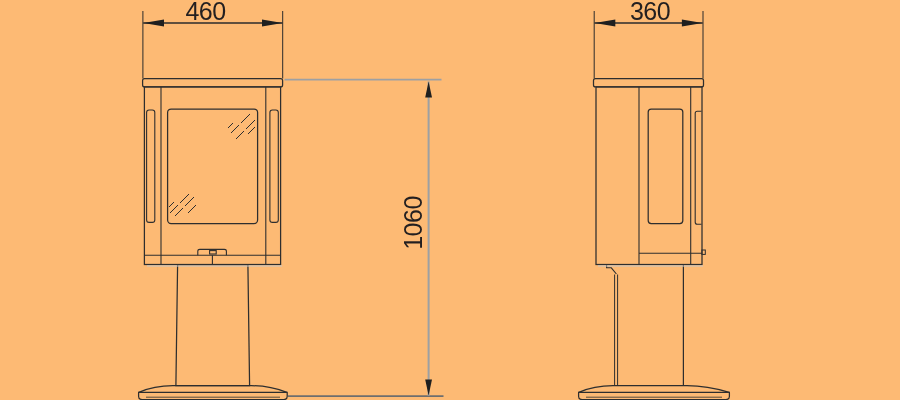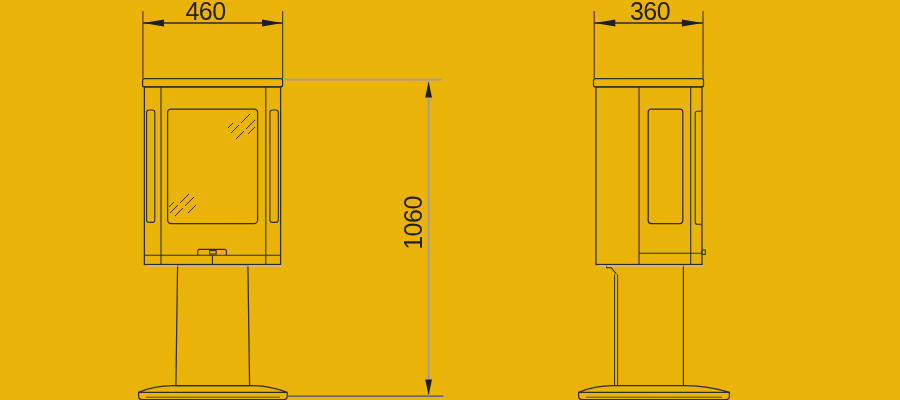"460" .stage { background: #eab308 -> #fdba74 }
